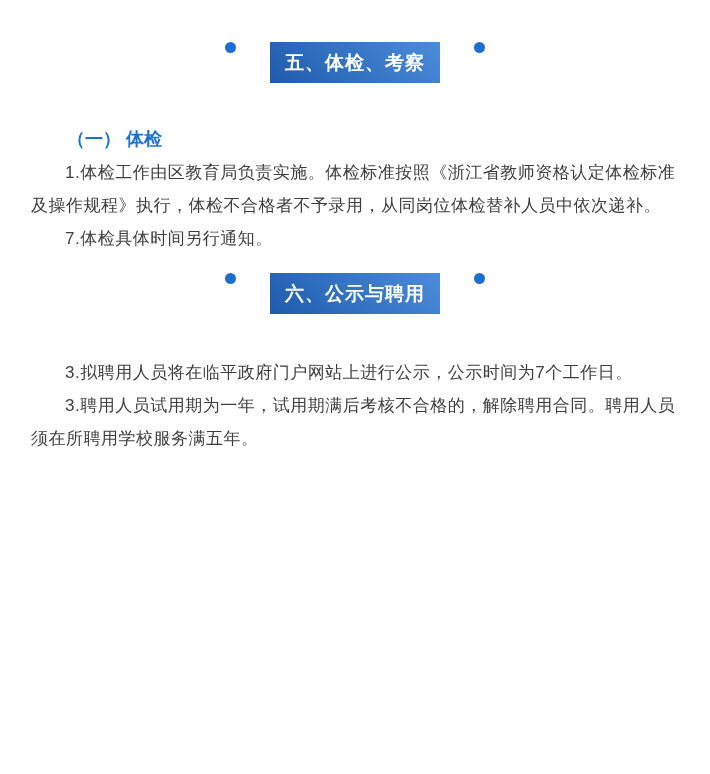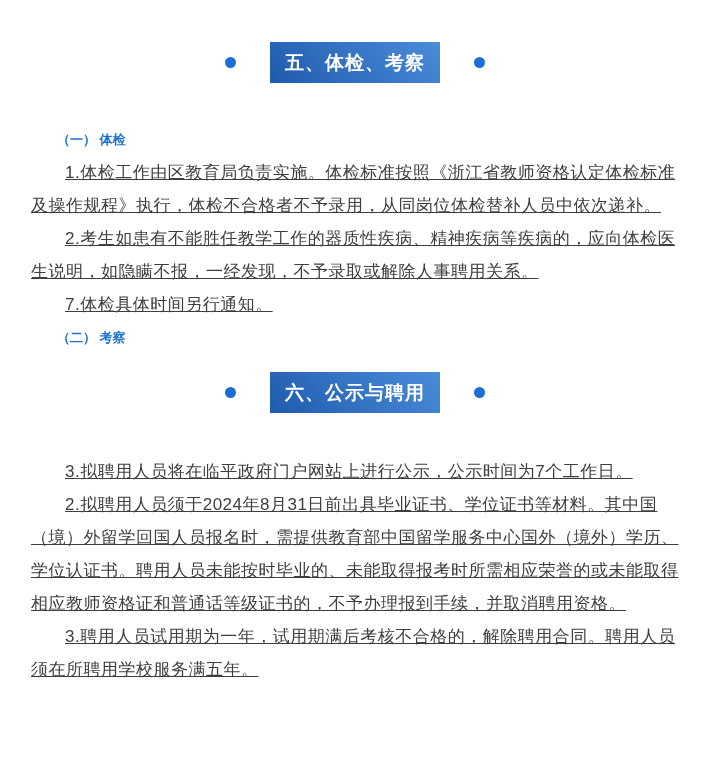"五、体检、考察" .section-header { align-items: center -> flex-start }
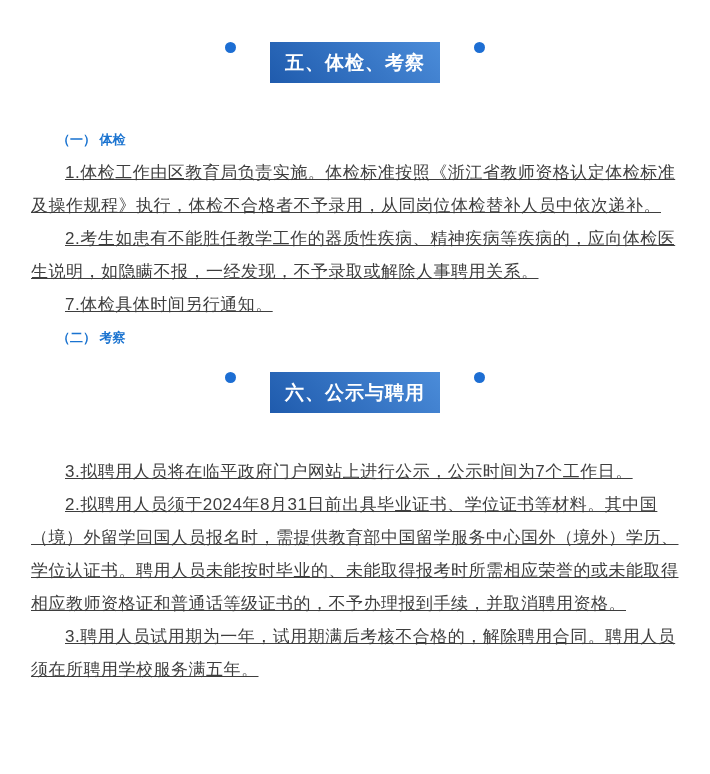"（一） 体检" .sub-heading { font-size: 13px -> 18px }
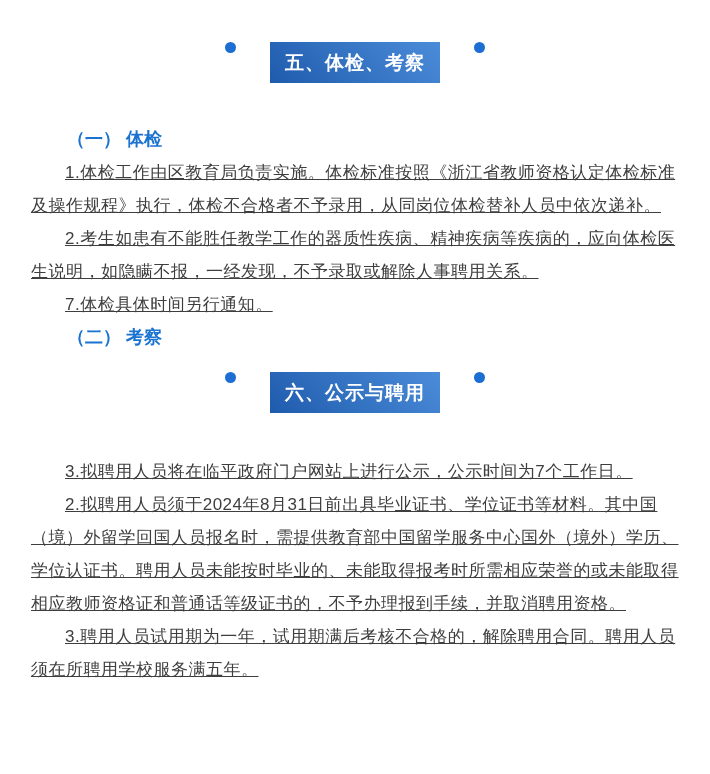"1.体检工作由区教育局负责实施。体检标准按照《浙江省教师资格认定体检标准及操作规" .para { text-decoration: underline -> none }
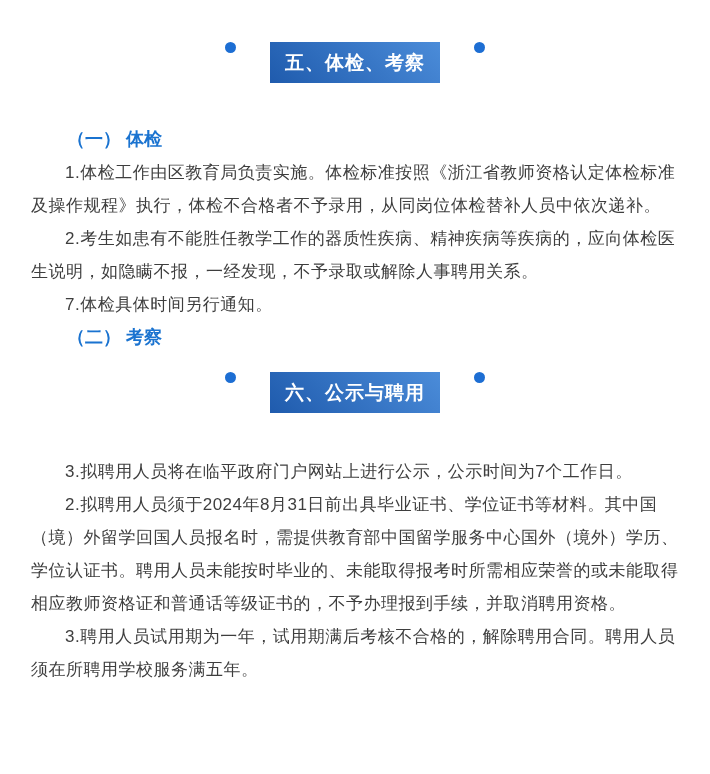"2.考生如患有不能胜任教学工作的器质性疾病、精神疾病等疾病的，应向体检医生说明，" p.para { html: <p>2.考生如患有不能胜任教学工作的器质性疾病、精神疾病等疾病的，应向体检医生说明，如隐瞒不报，一经发现，不予录取或解除人事聘用关系。</p> -> none }
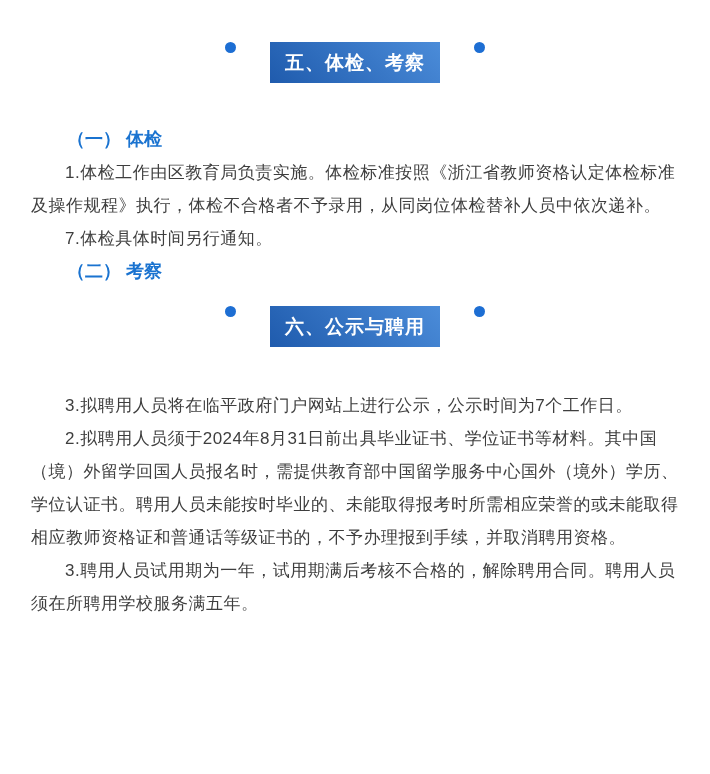"（二） 考察" h3.sub-heading { html: <h3>（二） 考察</h3> -> none }
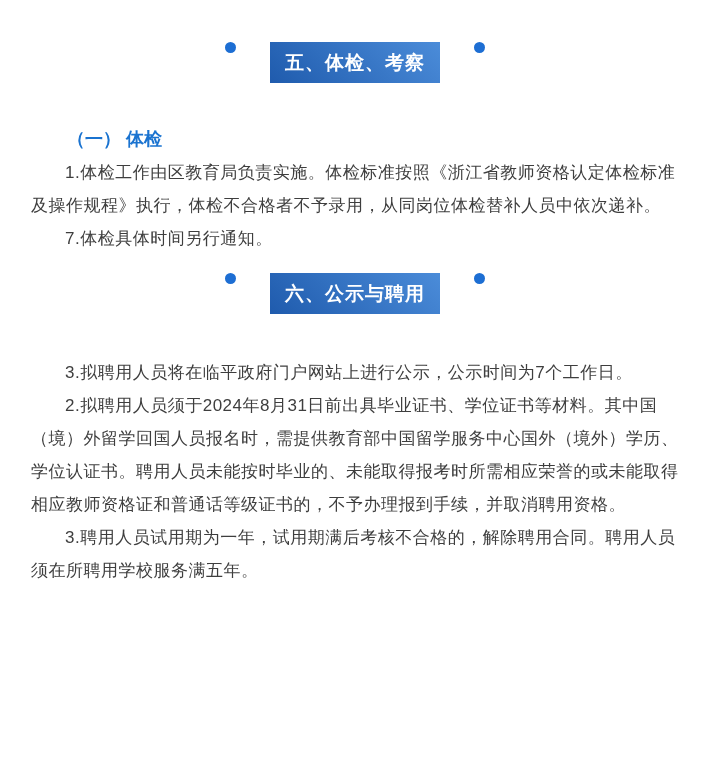"2.拟聘用人员须于2024年8月31日前出具毕业证书、学位证书等材料。其中国（境" p.para { html: <p>2.拟聘用人员须于2024年8月31日前出具毕业证书、学位证书等材料。其中国（境）外留学回国人员报名时，需提供教育部中国留学服务中心国外（境外）学历、学位认证书。聘用人员未能按时毕业的、未能取得报考时所需相应荣誉的或未能取得相应教师资格证和普通话等级证书的，不予办理报到手续，并取消聘用资格。</p> -> none }
